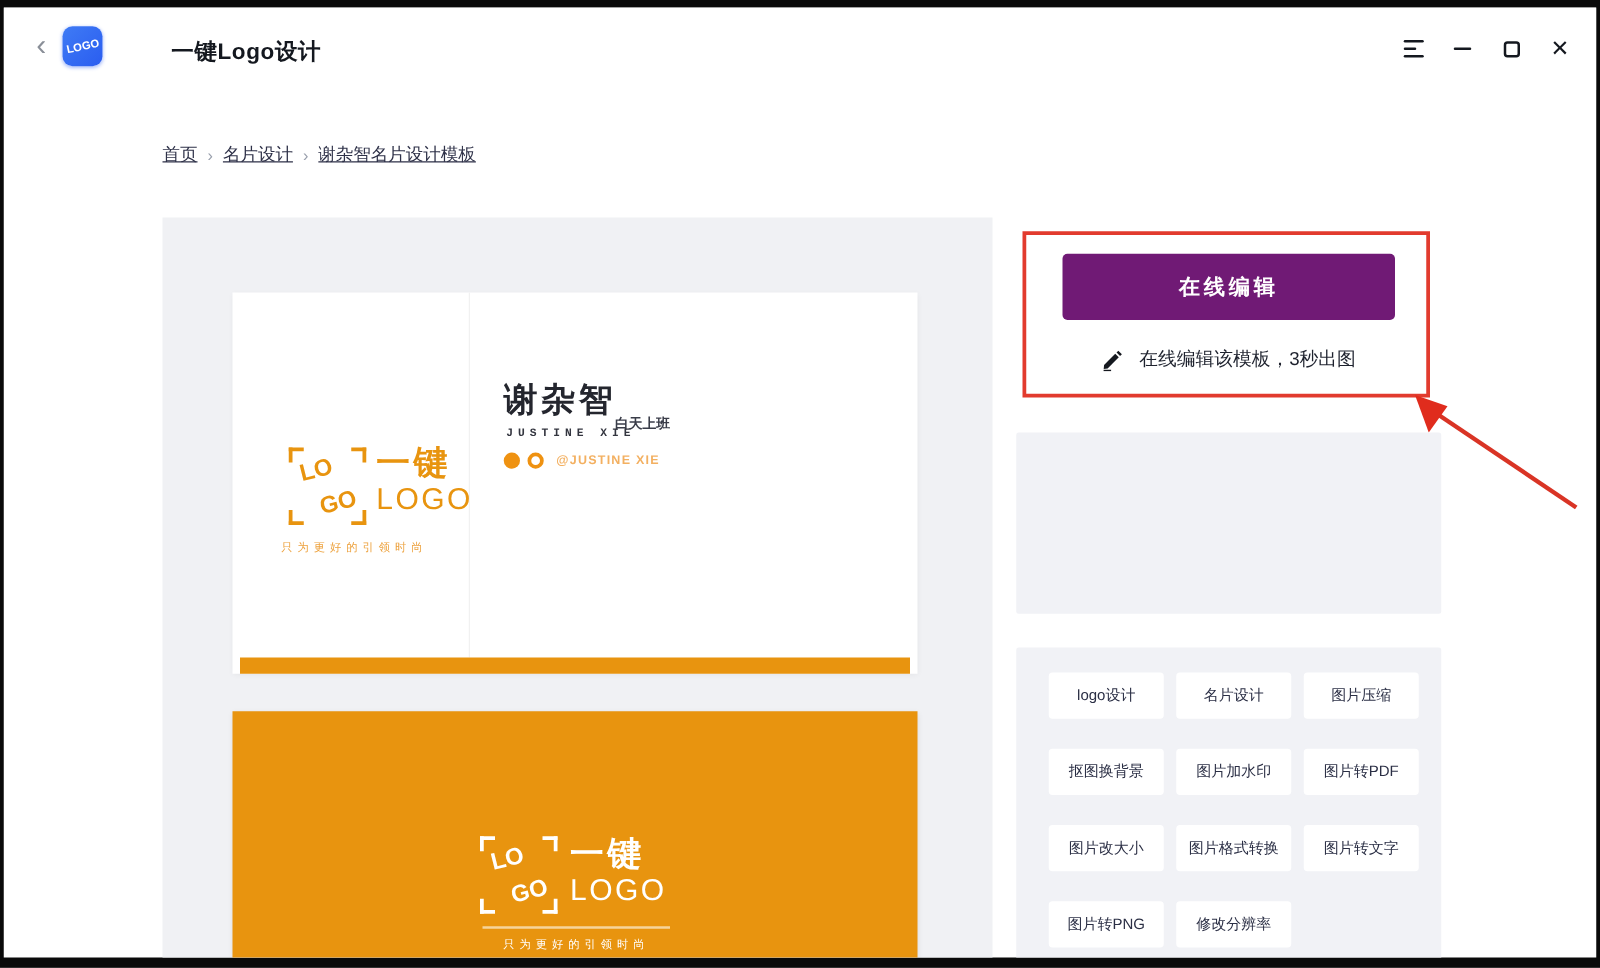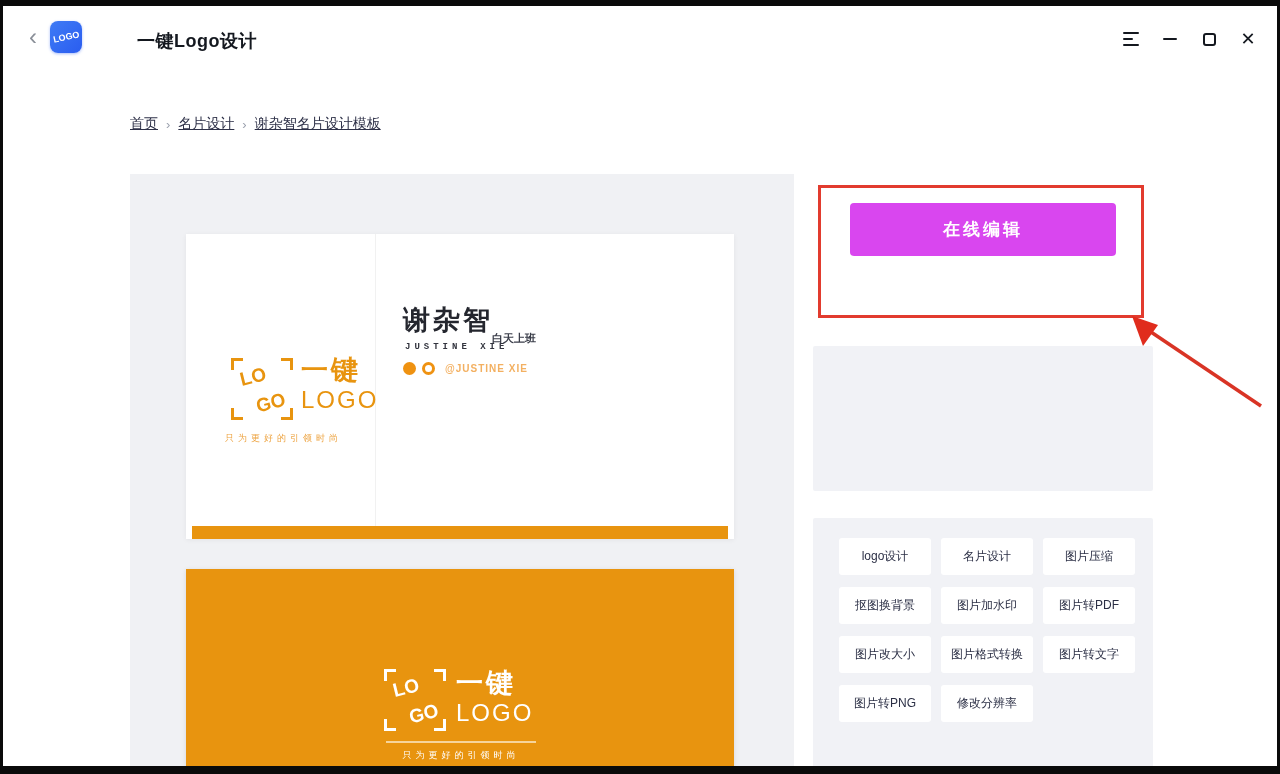"在线编辑" .edit-btn { background: #d946ef -> #701a75 }
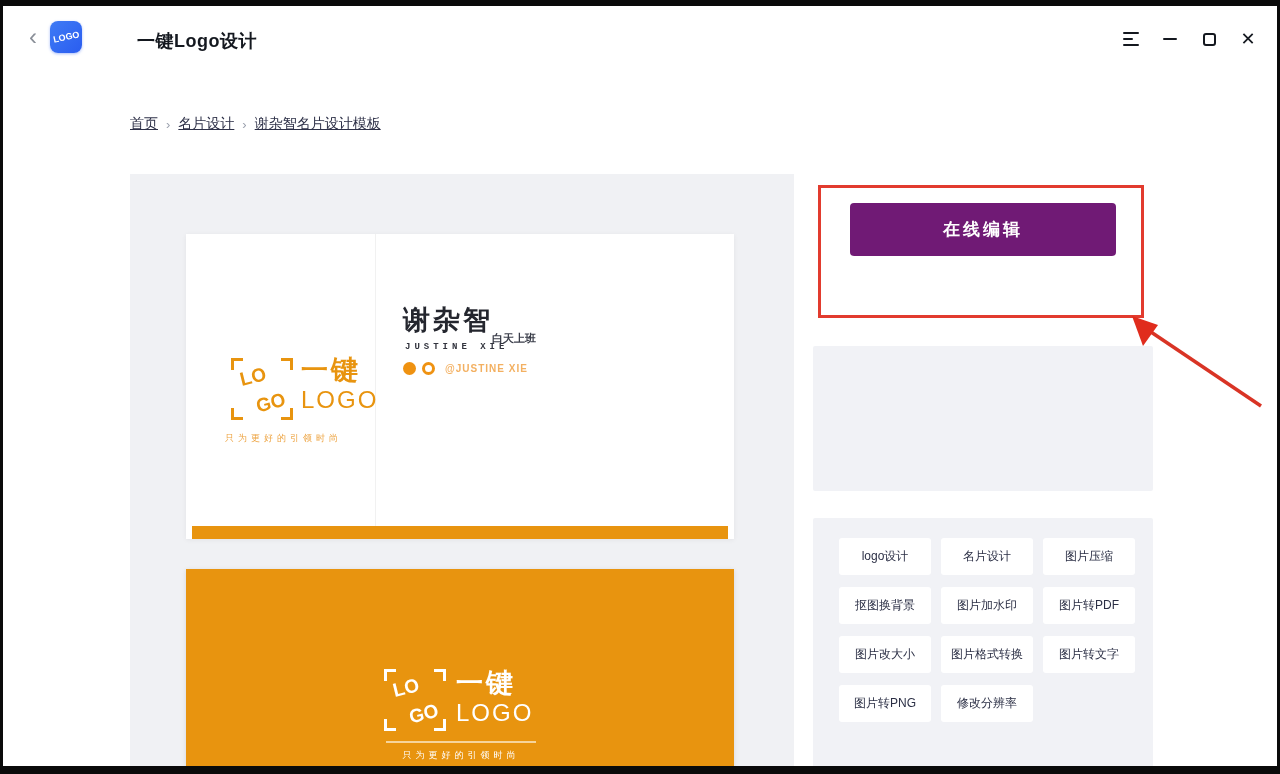"在线编辑该模板，3秒出图" div.edit-caption { html: none -> <div> <svg> <path></path> <path></path> <rect></rect> </svg> <span>在线编辑该模板，3秒出图</span> </div> }
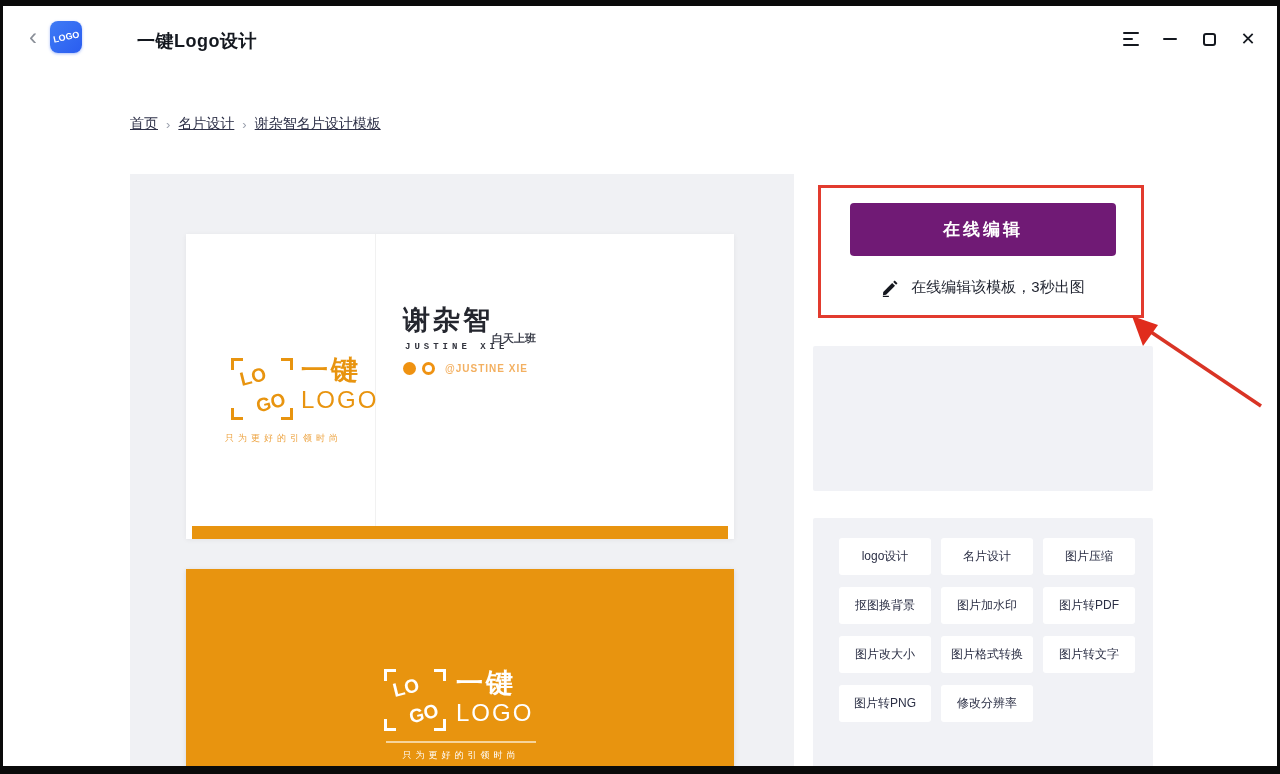"logo设计" .chips { gap: 12px 10px -> 24px 10px }
